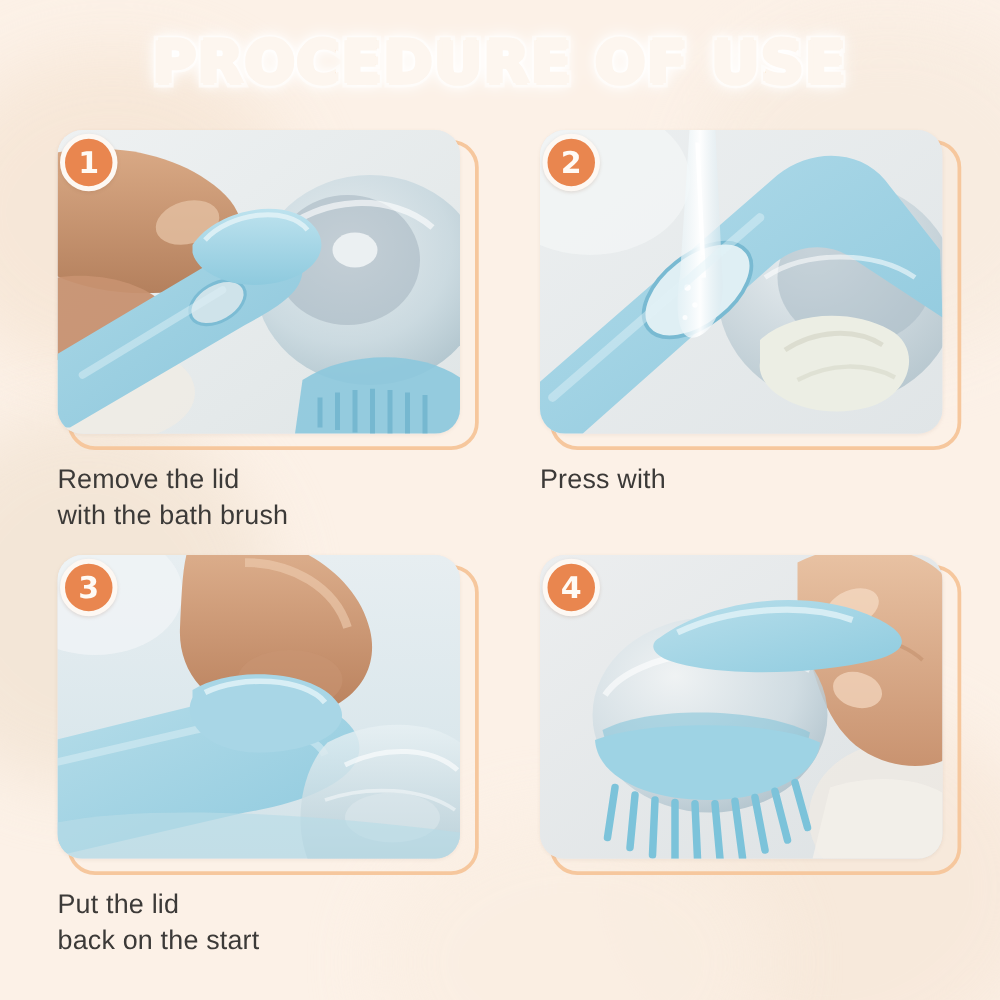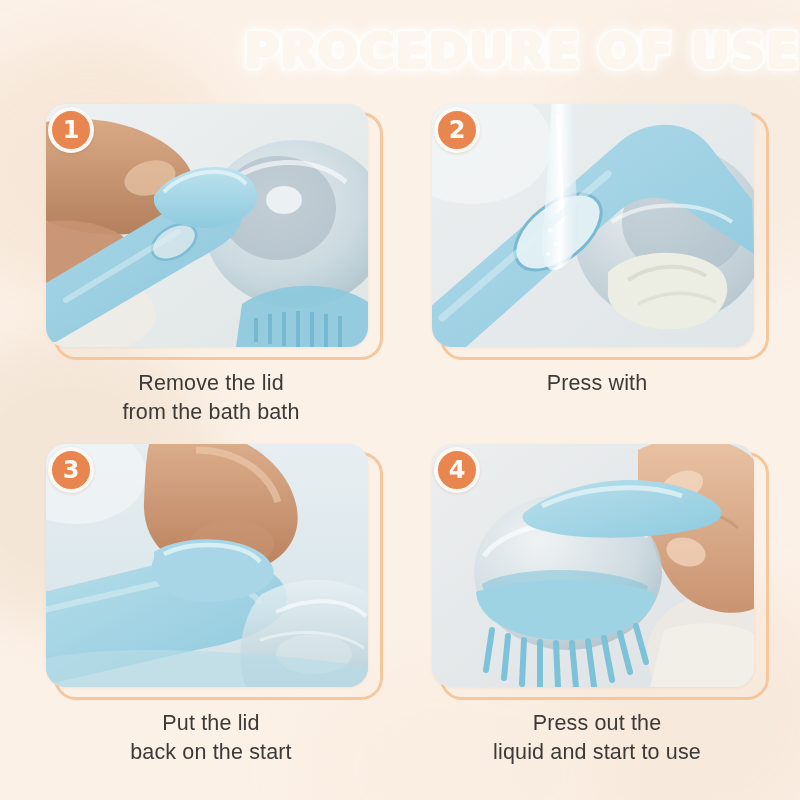"PROCEDURE OF USE" .title-wrap { text-align: right -> center }
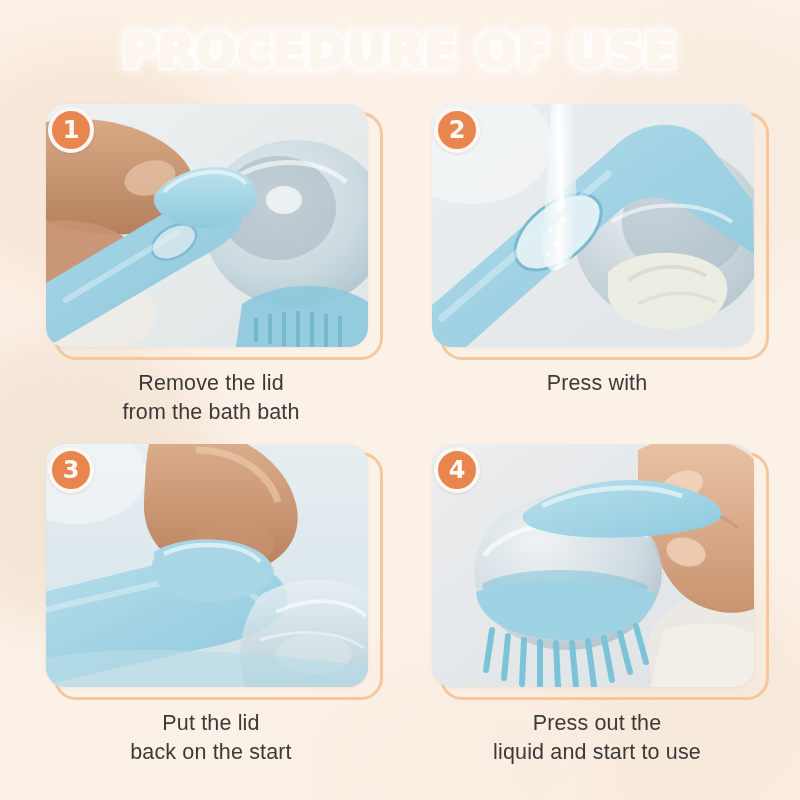"Remove the lid" .caption { text-align: center -> left }
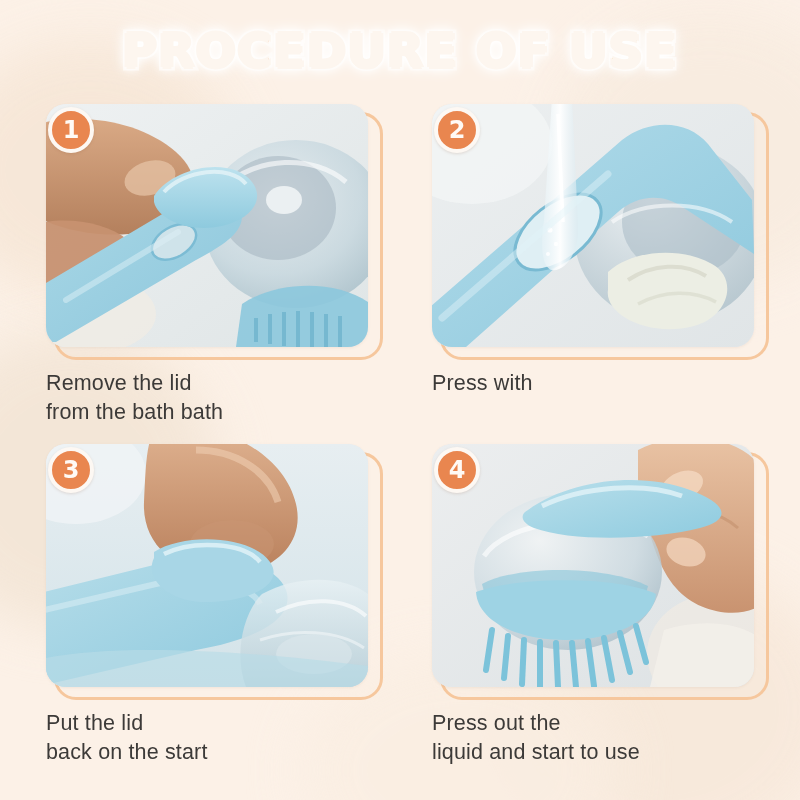"from the bath bath" span { text: from the bath bath -> with the bath brush }
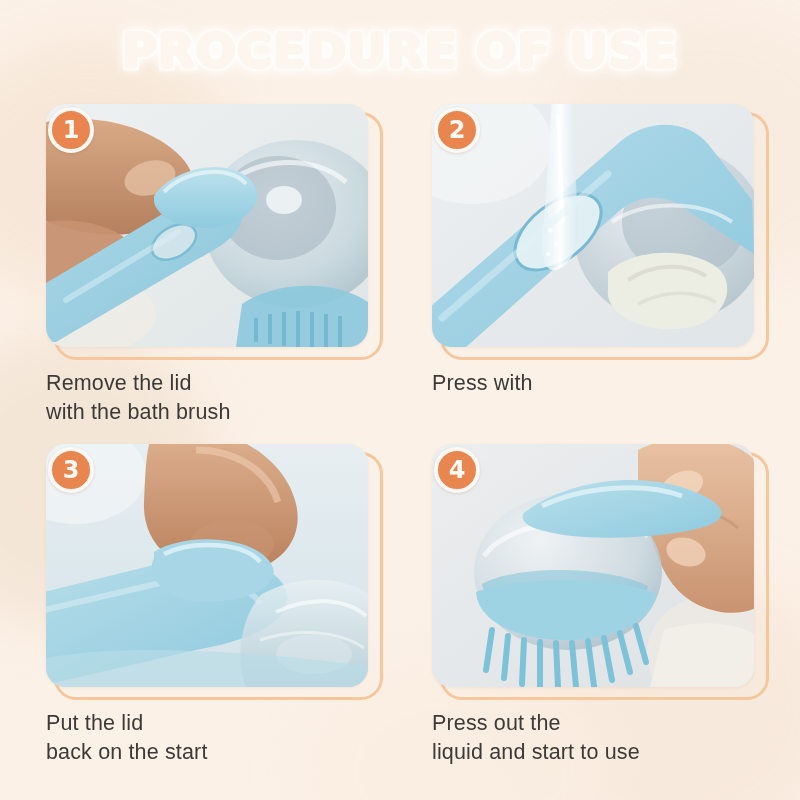"Press out the" div.caption { html: <div> <span>Press out the</span> <span>liquid and start to use</span> </div> -> none }
